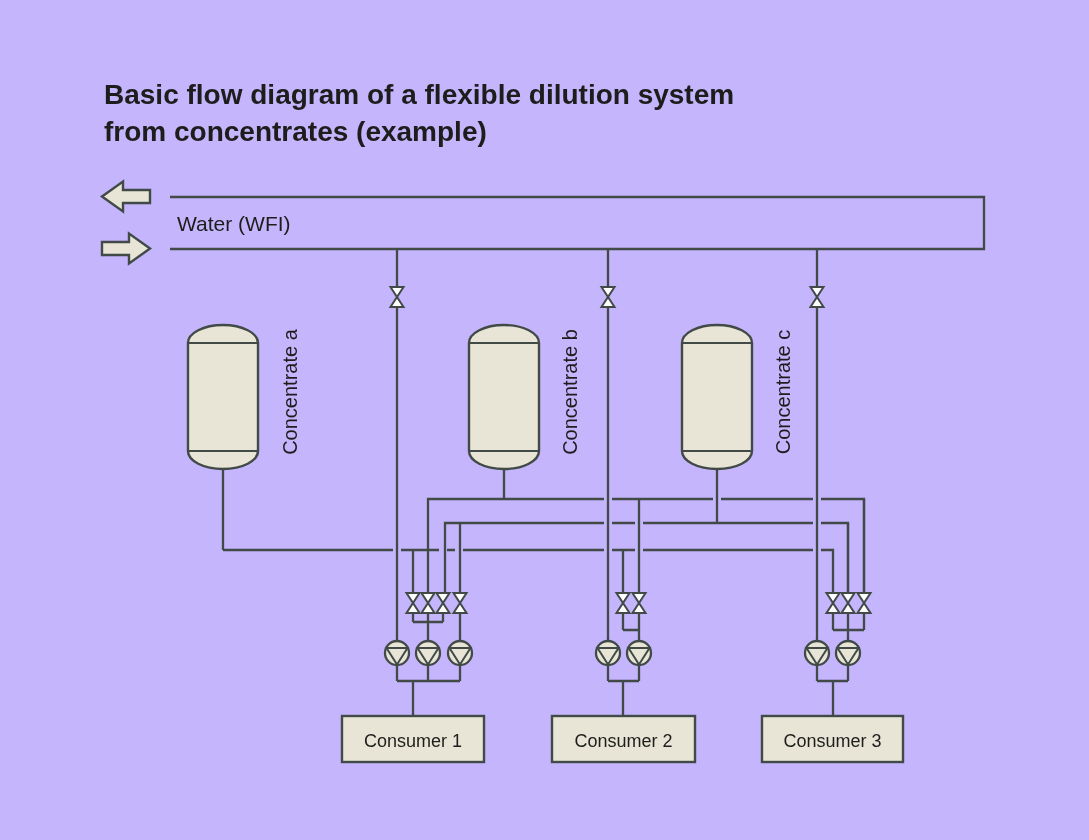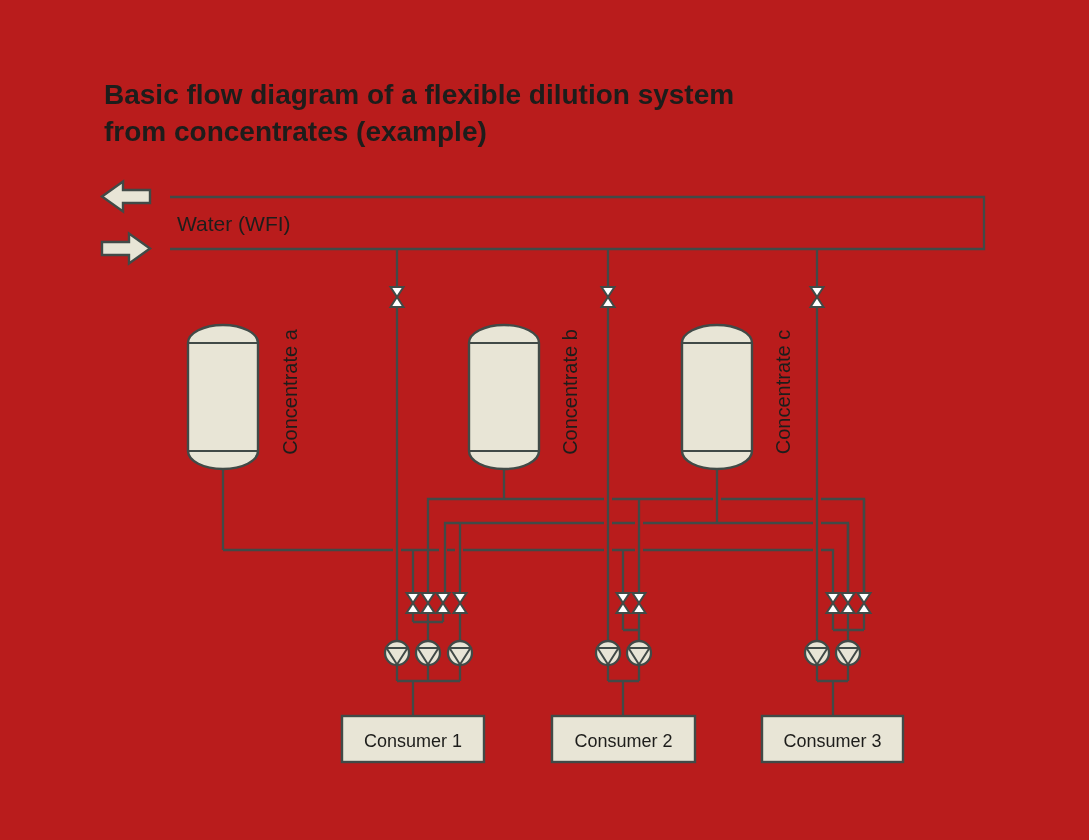"Basic flow diagram of a" .canvas { background: #b91c1c -> #c4b5fd }
